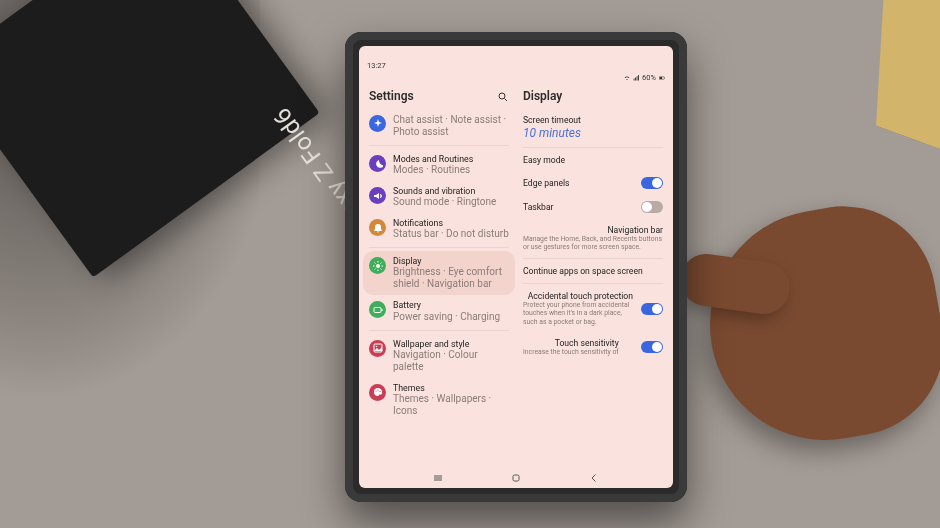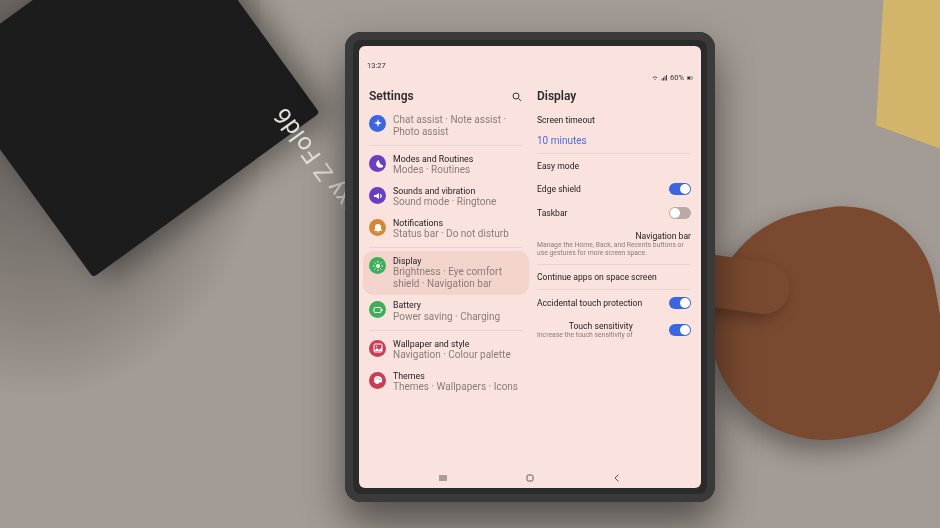"13:27" .device { width: 370px -> 342px }
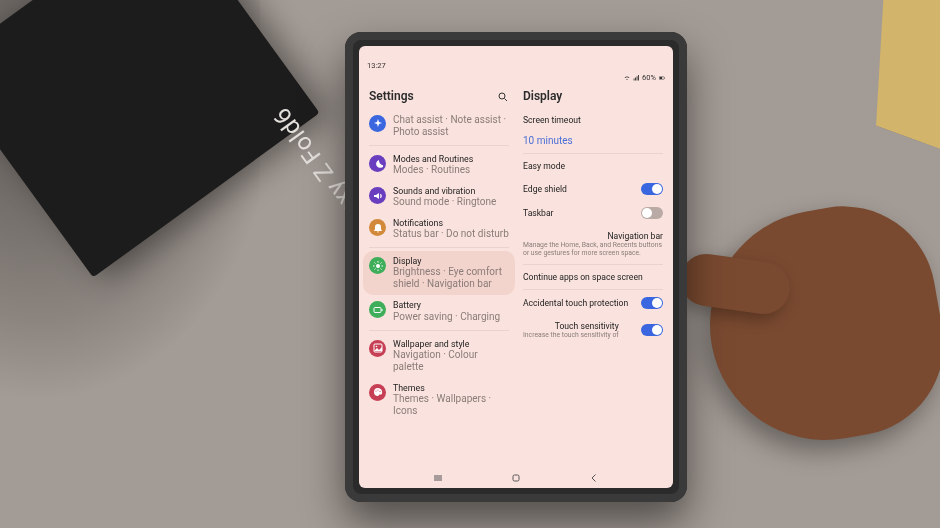"10 minutes" .dval { font-size: 10px -> 12px; font-style: none -> italic; margin-top: 10px -> 1px }
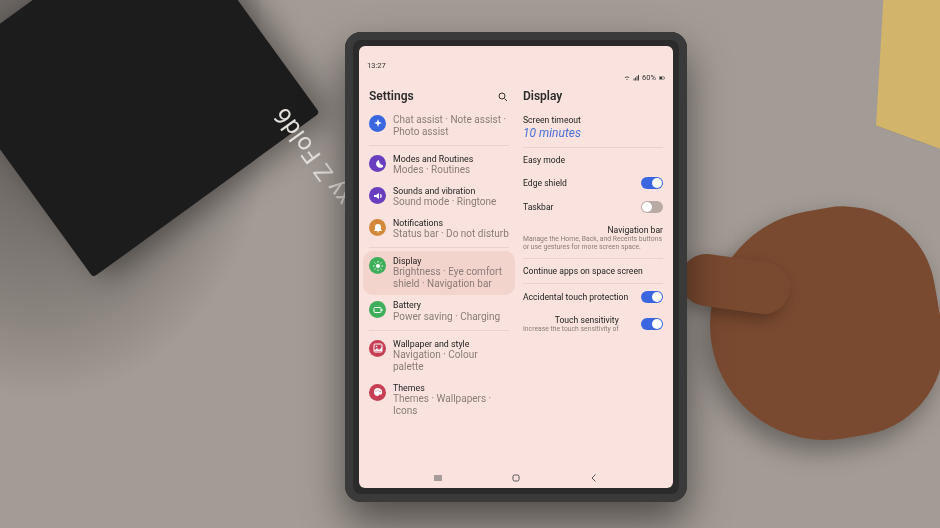"Edge shield" div.dlabel { text: shield -> panels }
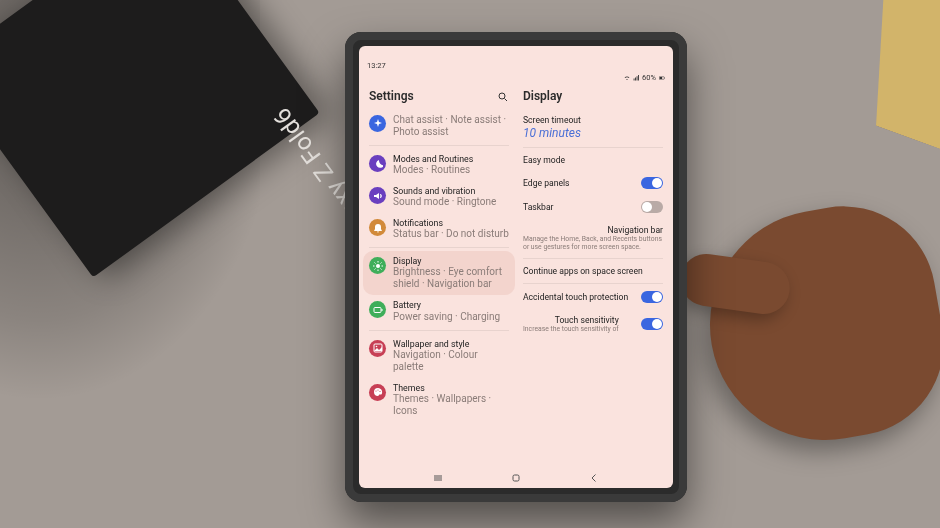"Protect your phone from accidental" div.dsub { html: none -> <div>Protect your phone from accidental touches when it's in a dark place, such as a pocket or bag.</div> }
